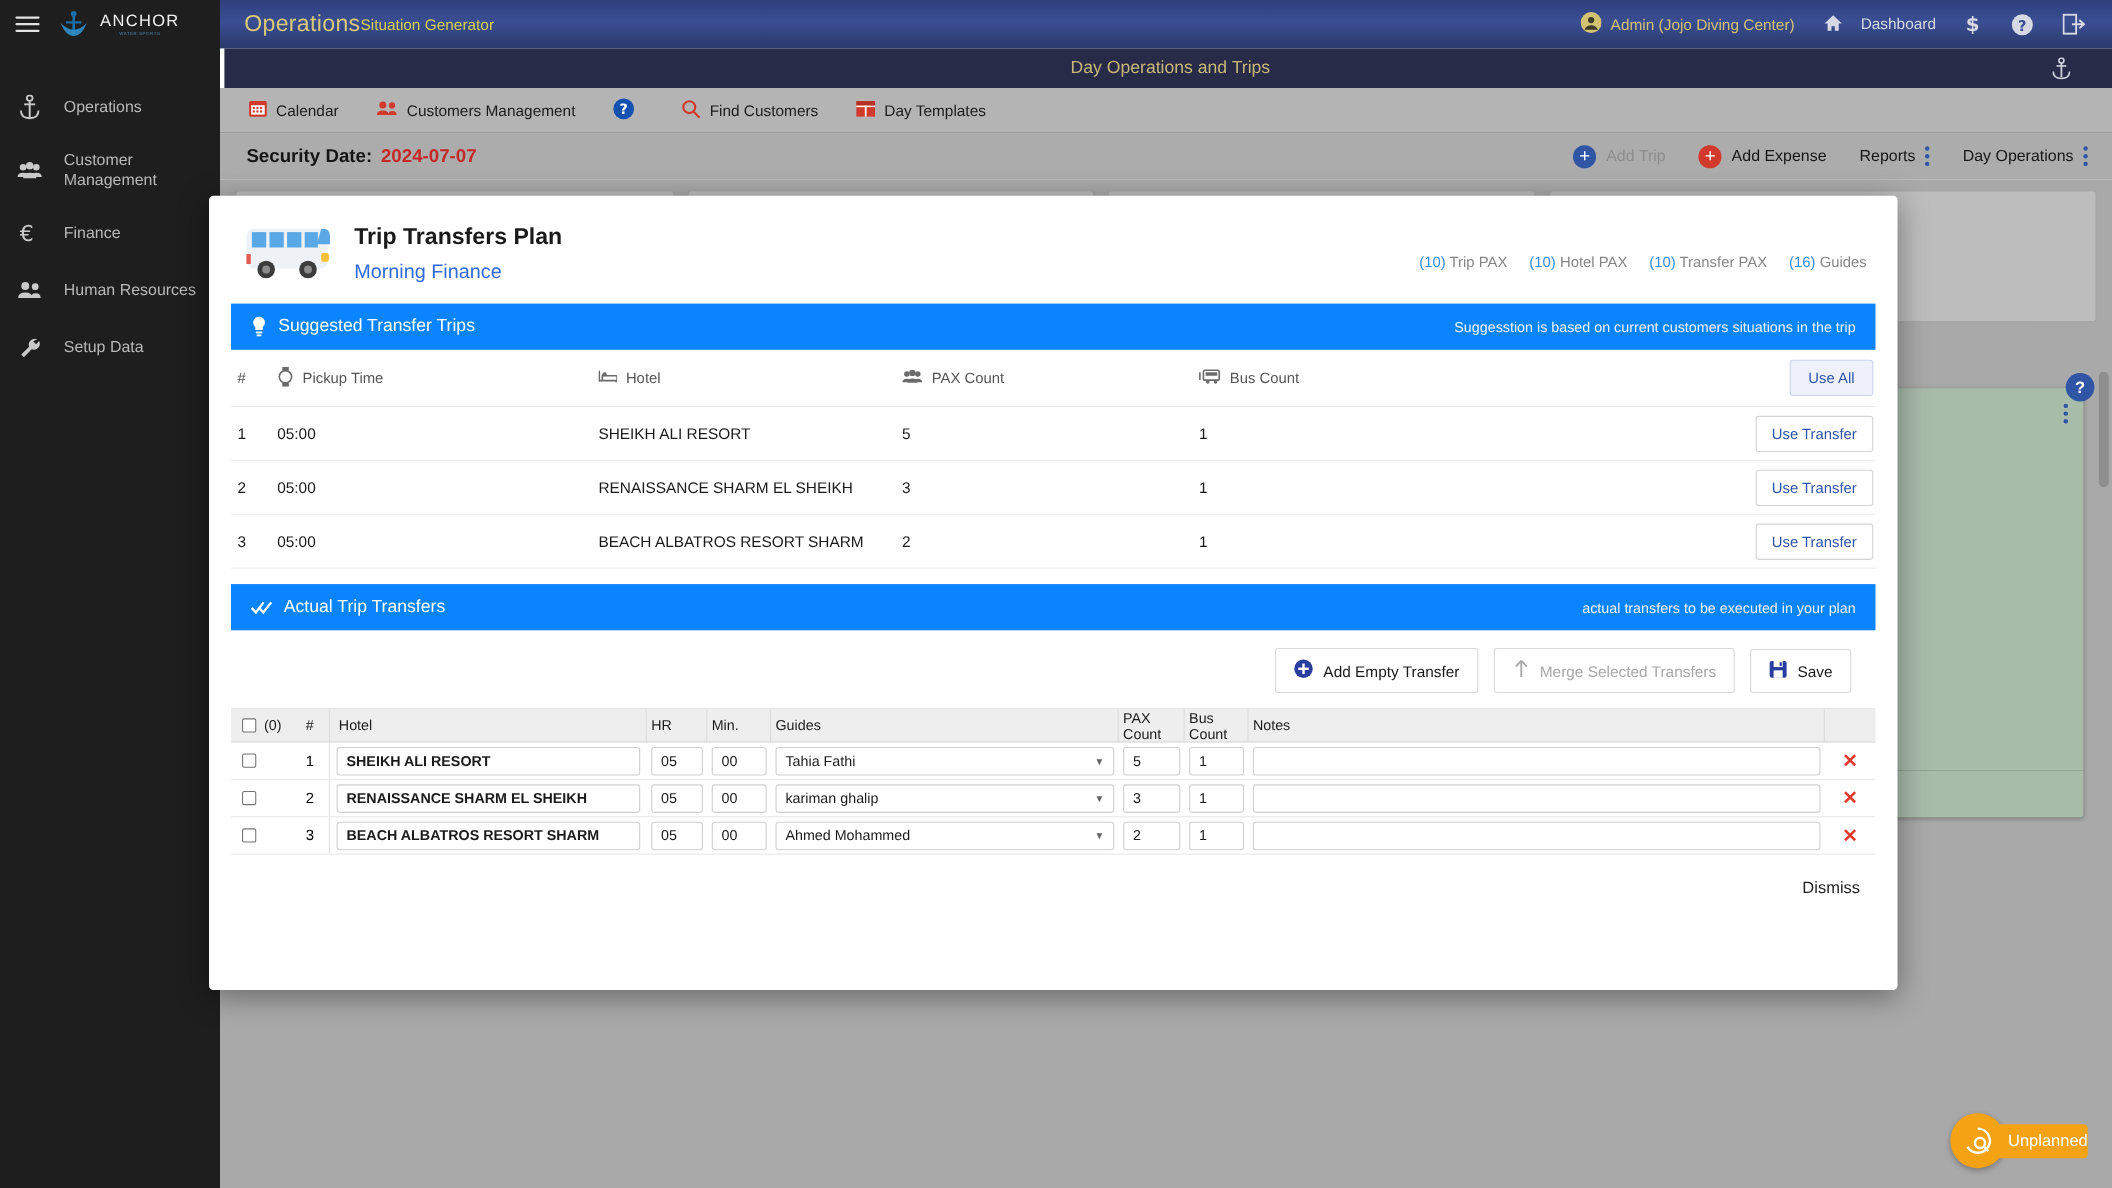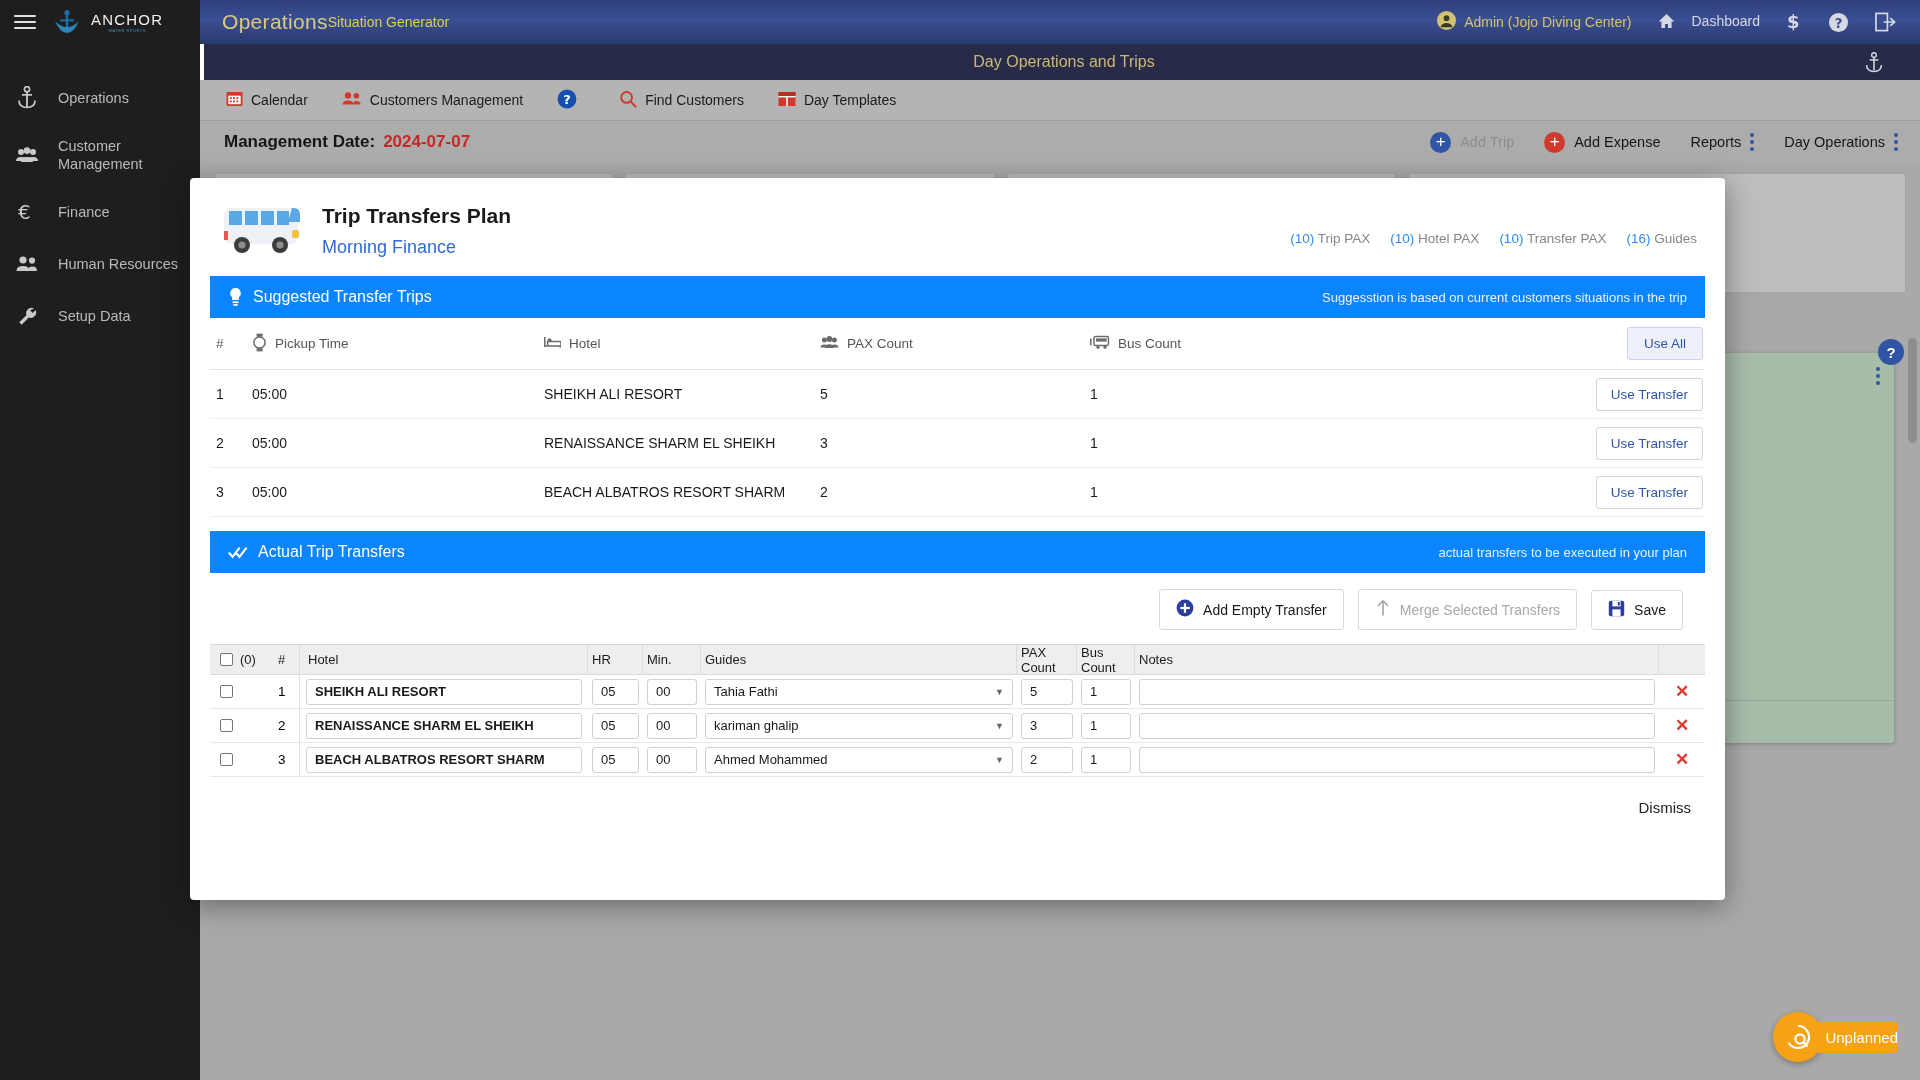"Management Date:" span.sit-label { text: Management -> Security }
